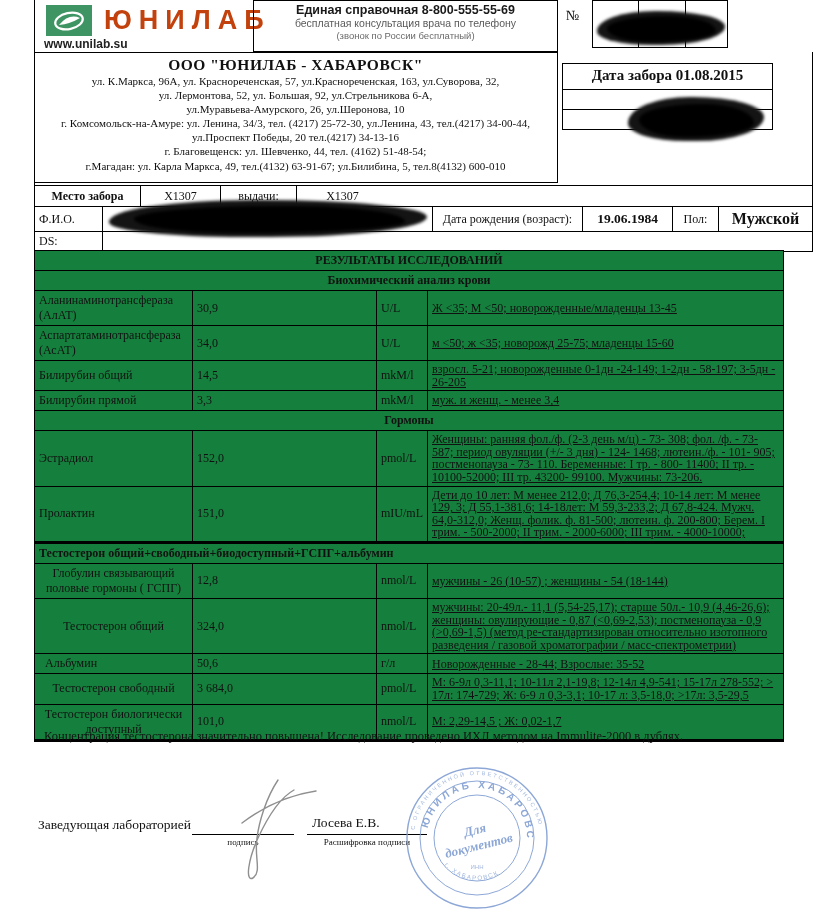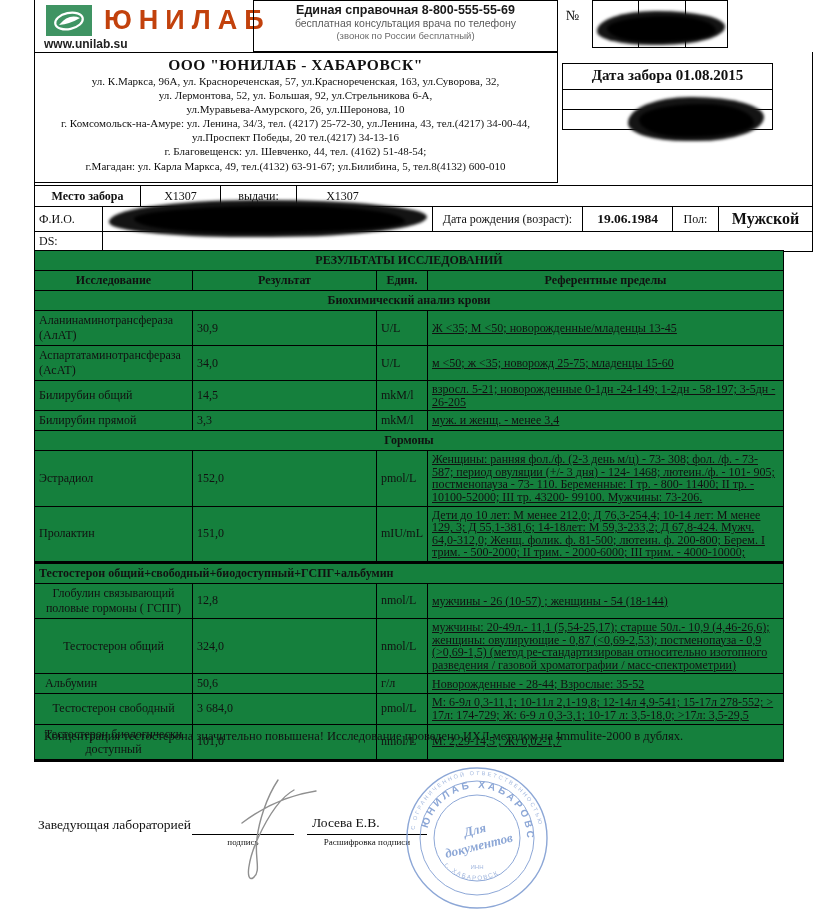"Исследование" tr { html: <tr> <td>Исследование</td> <td>Результат</td> <td>Един.</td> <td>Референтные пределы</td> </tr> -> none }
